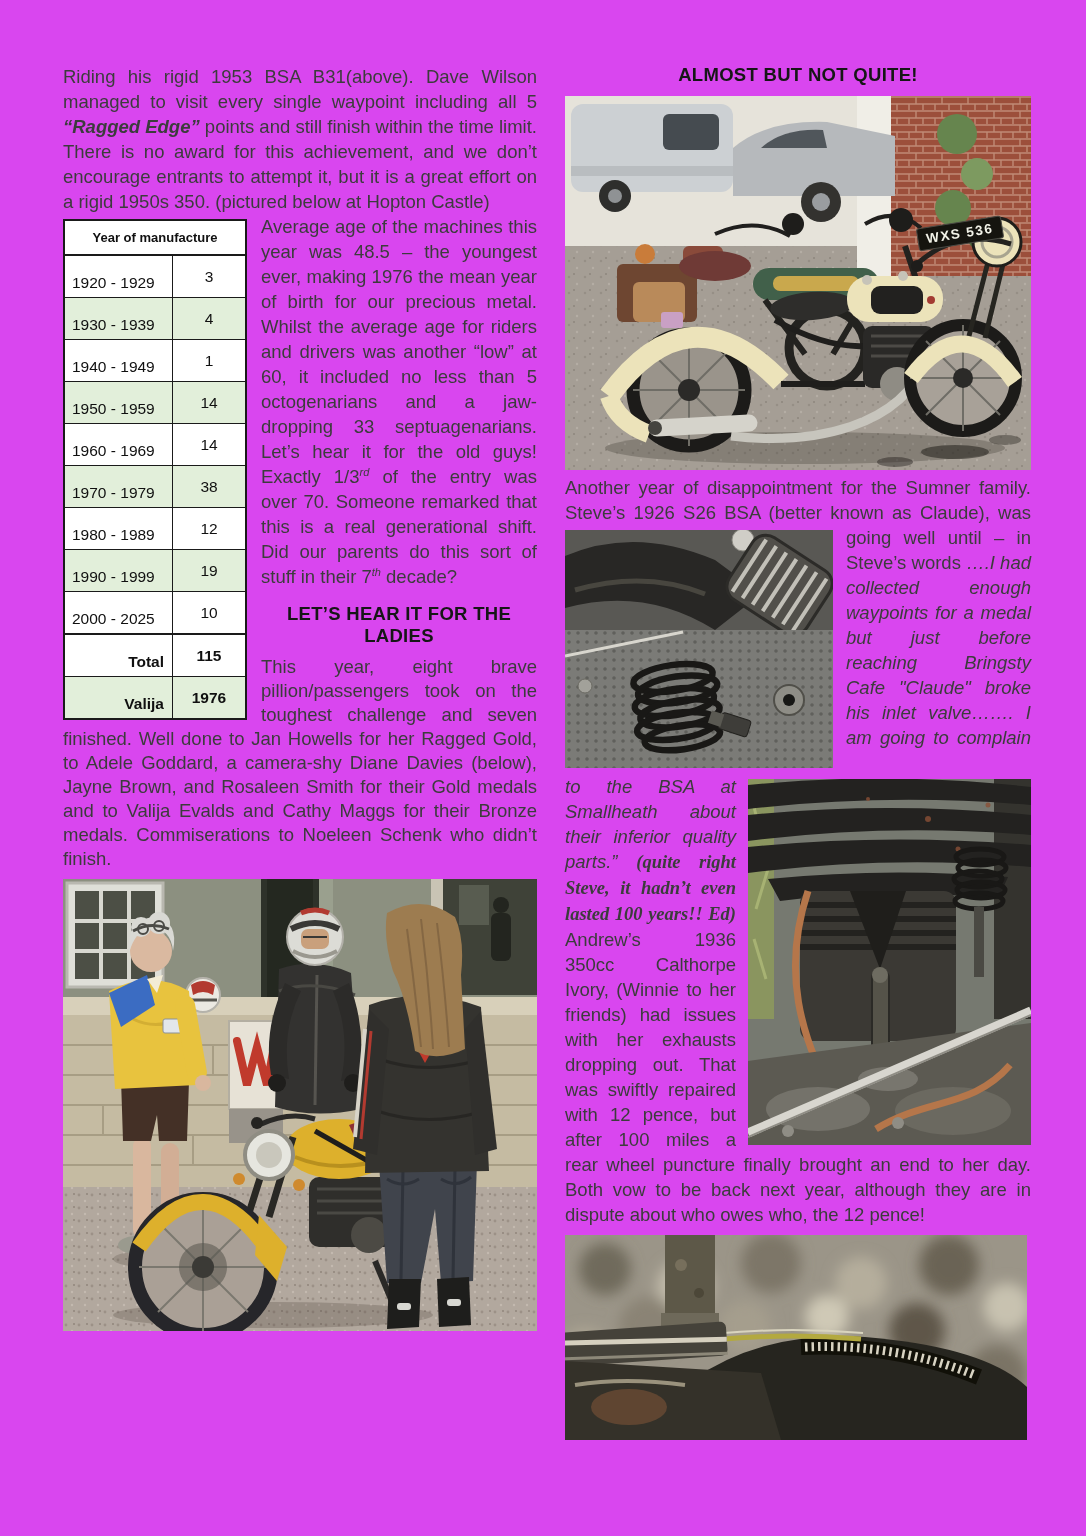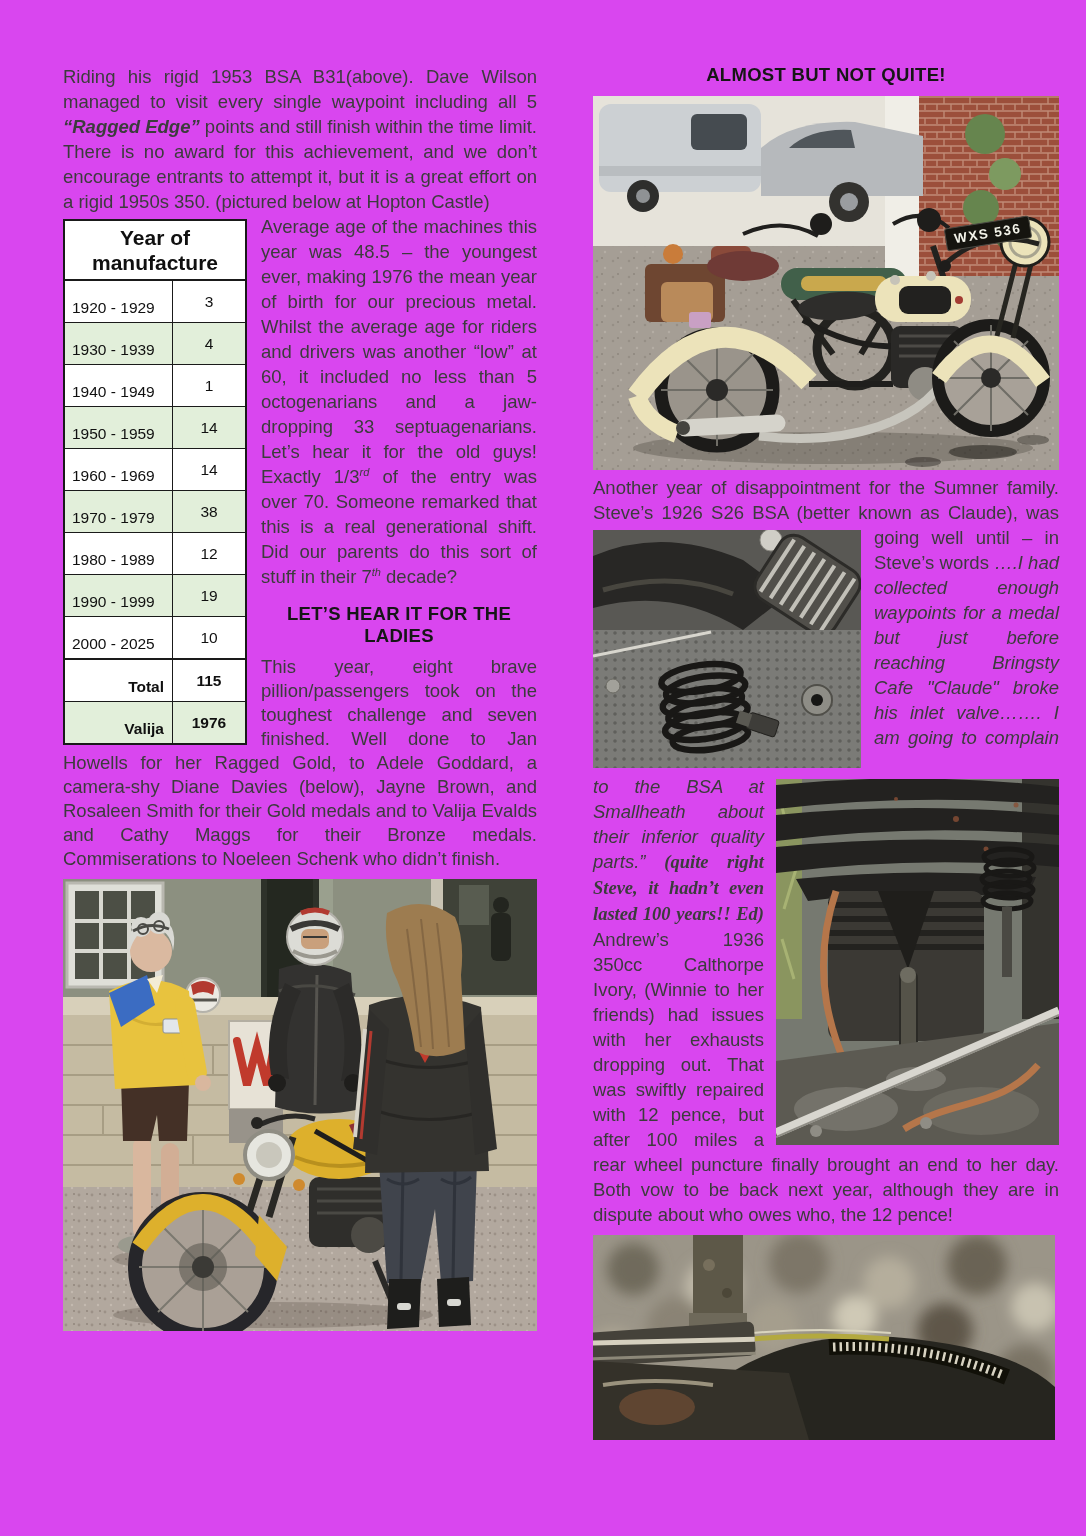"ALMOST BUT NOT QUITE!" .col-right { left: 593px -> 565px }
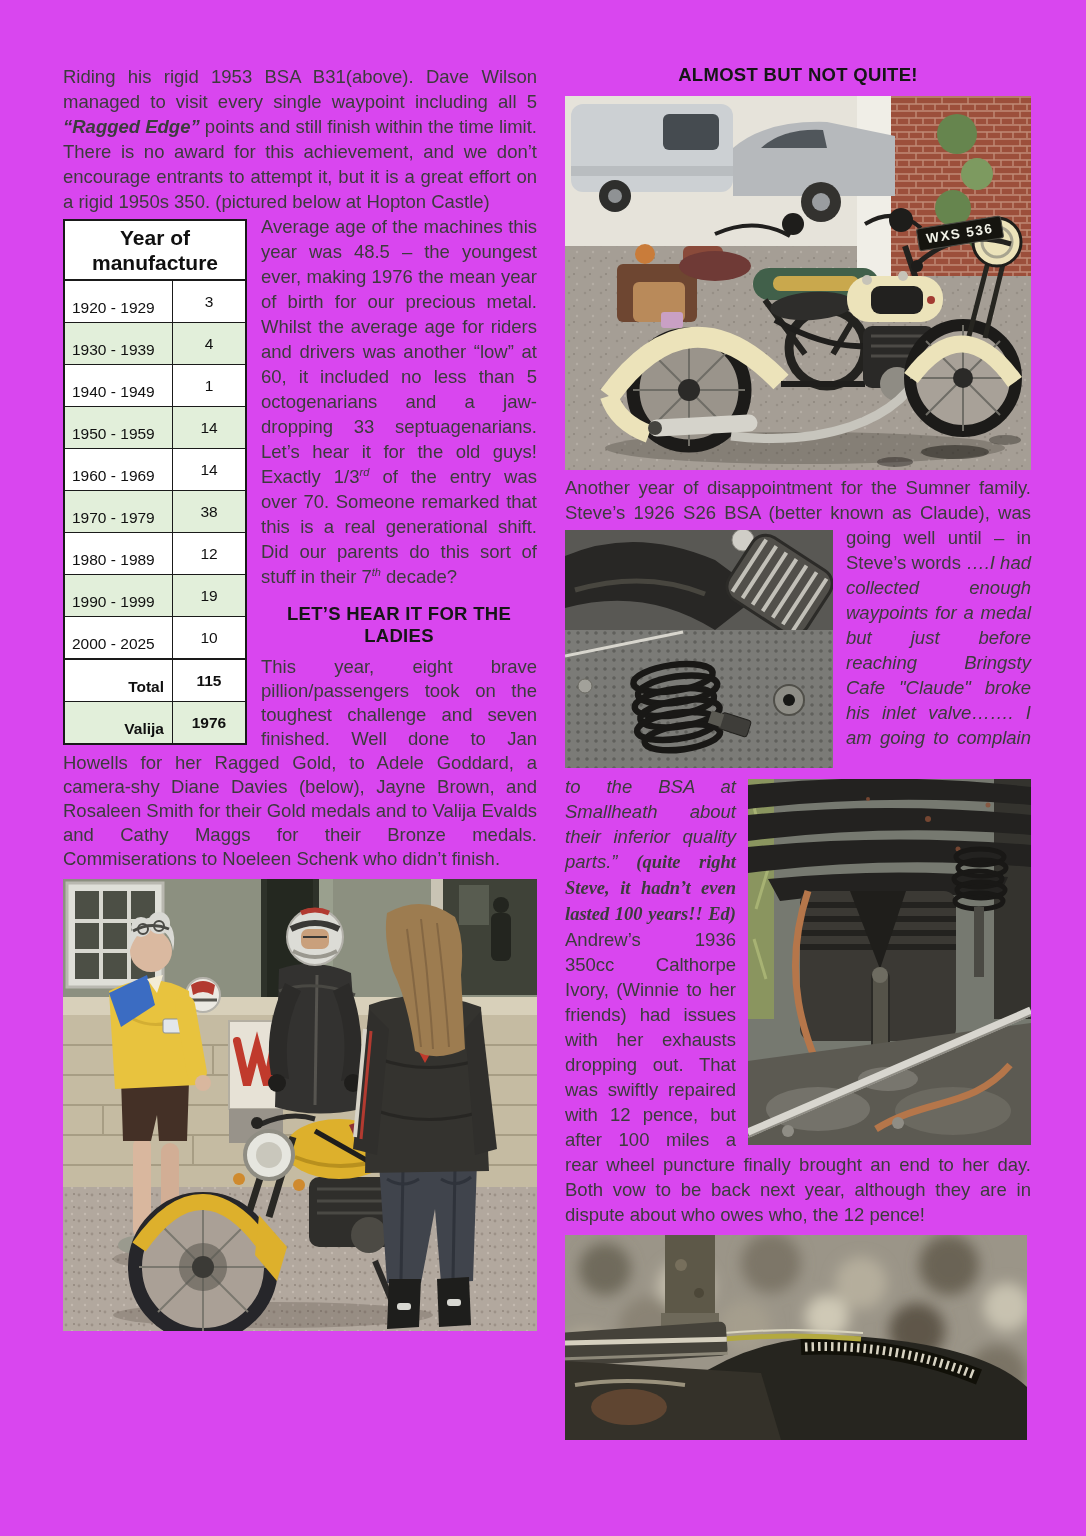"Year of manufacture" table.yeartable th { font-size: 21px -> 13px }
